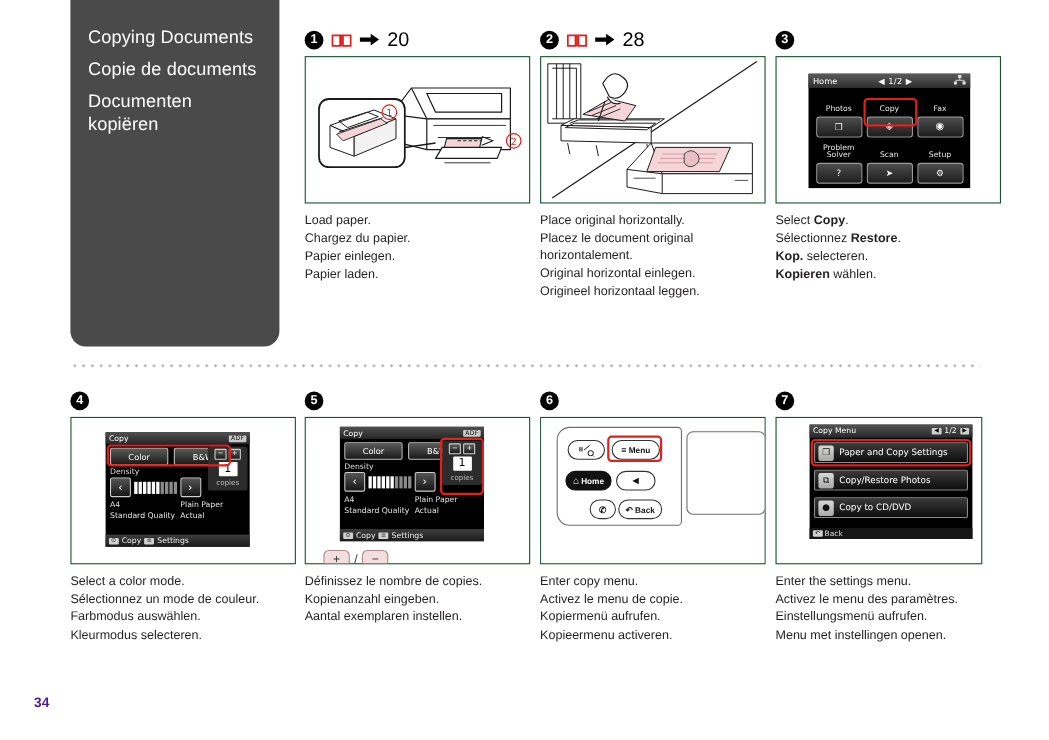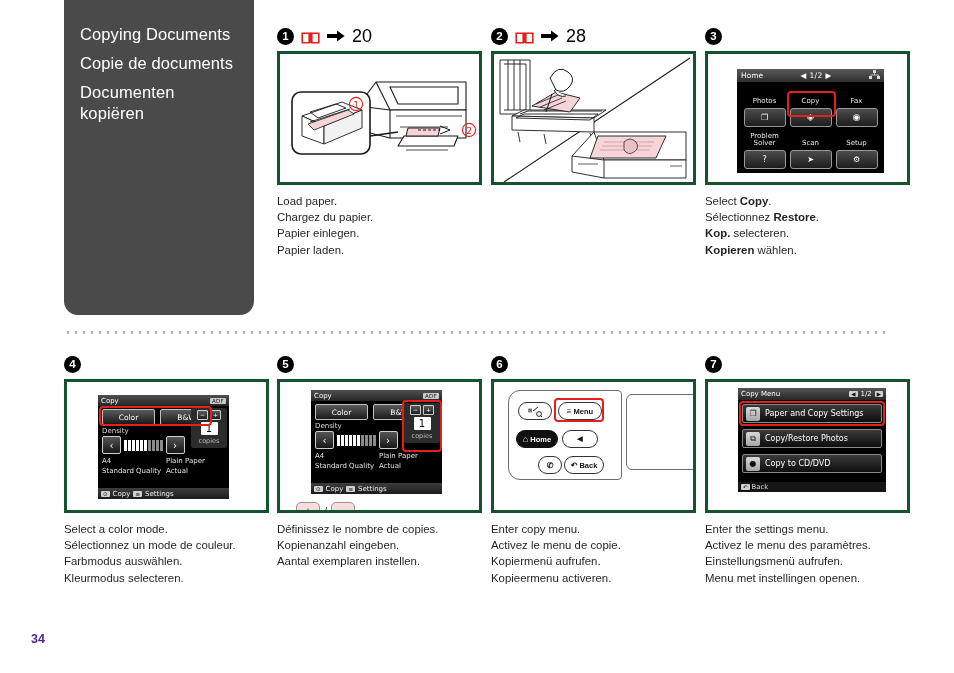"Home" .panel { border: 3px solid #14532d -> 1px solid #14532d }
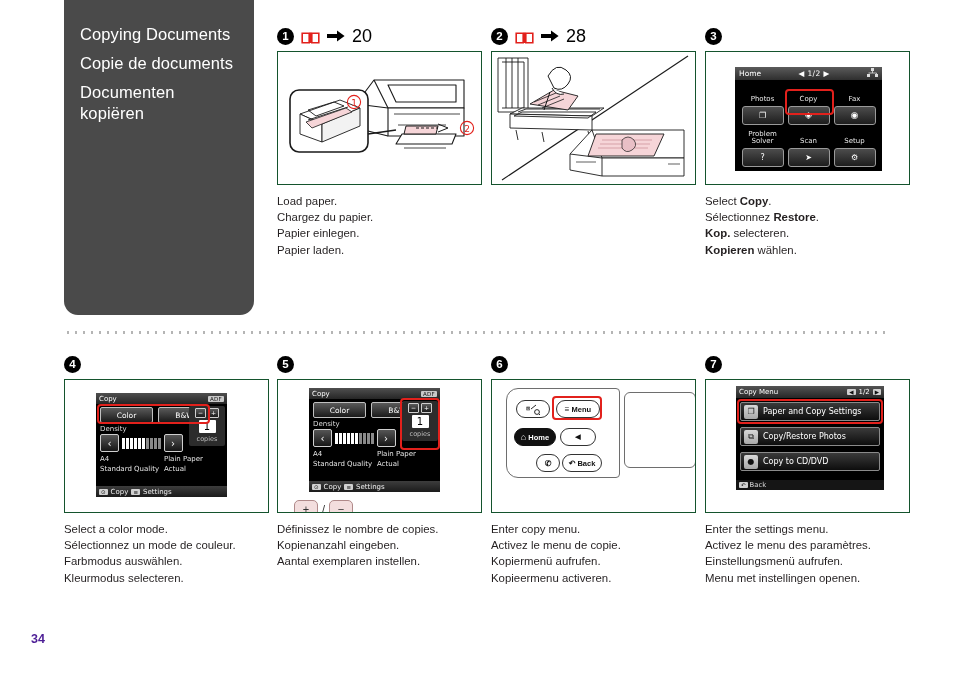"Place original horizontally." div.caption { html: none -> <div> <div>Place original horizontally.</div> <div>Placez le document original horizontalement.</div> <div>Original horizontal einlegen.</div> <div>Origineel horizontaal leggen.</div> </div> }
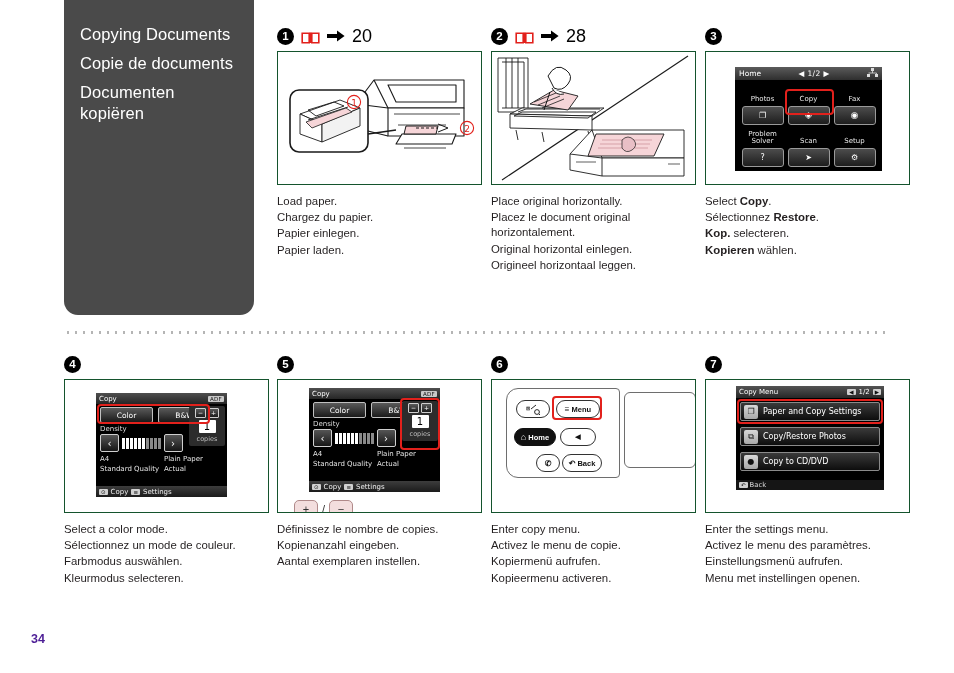"Copy Menu" div.panel { width: 205px -> 188px }
